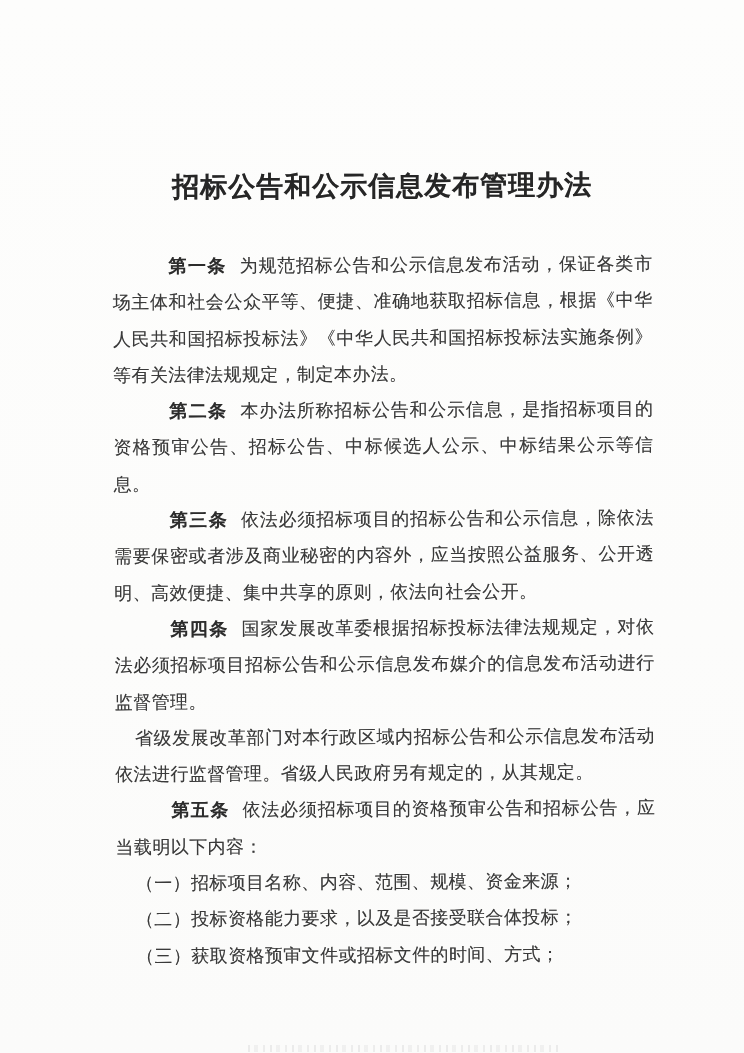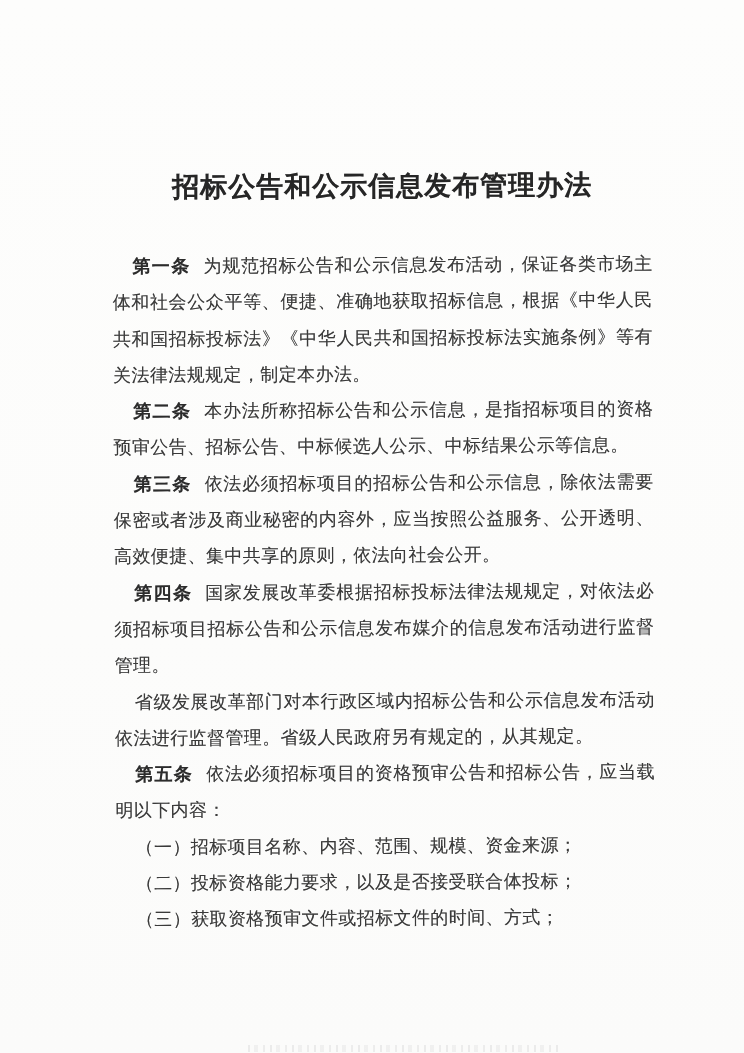"第一条" .art-label:not(:empty) { margin-left: none -> 36px }
